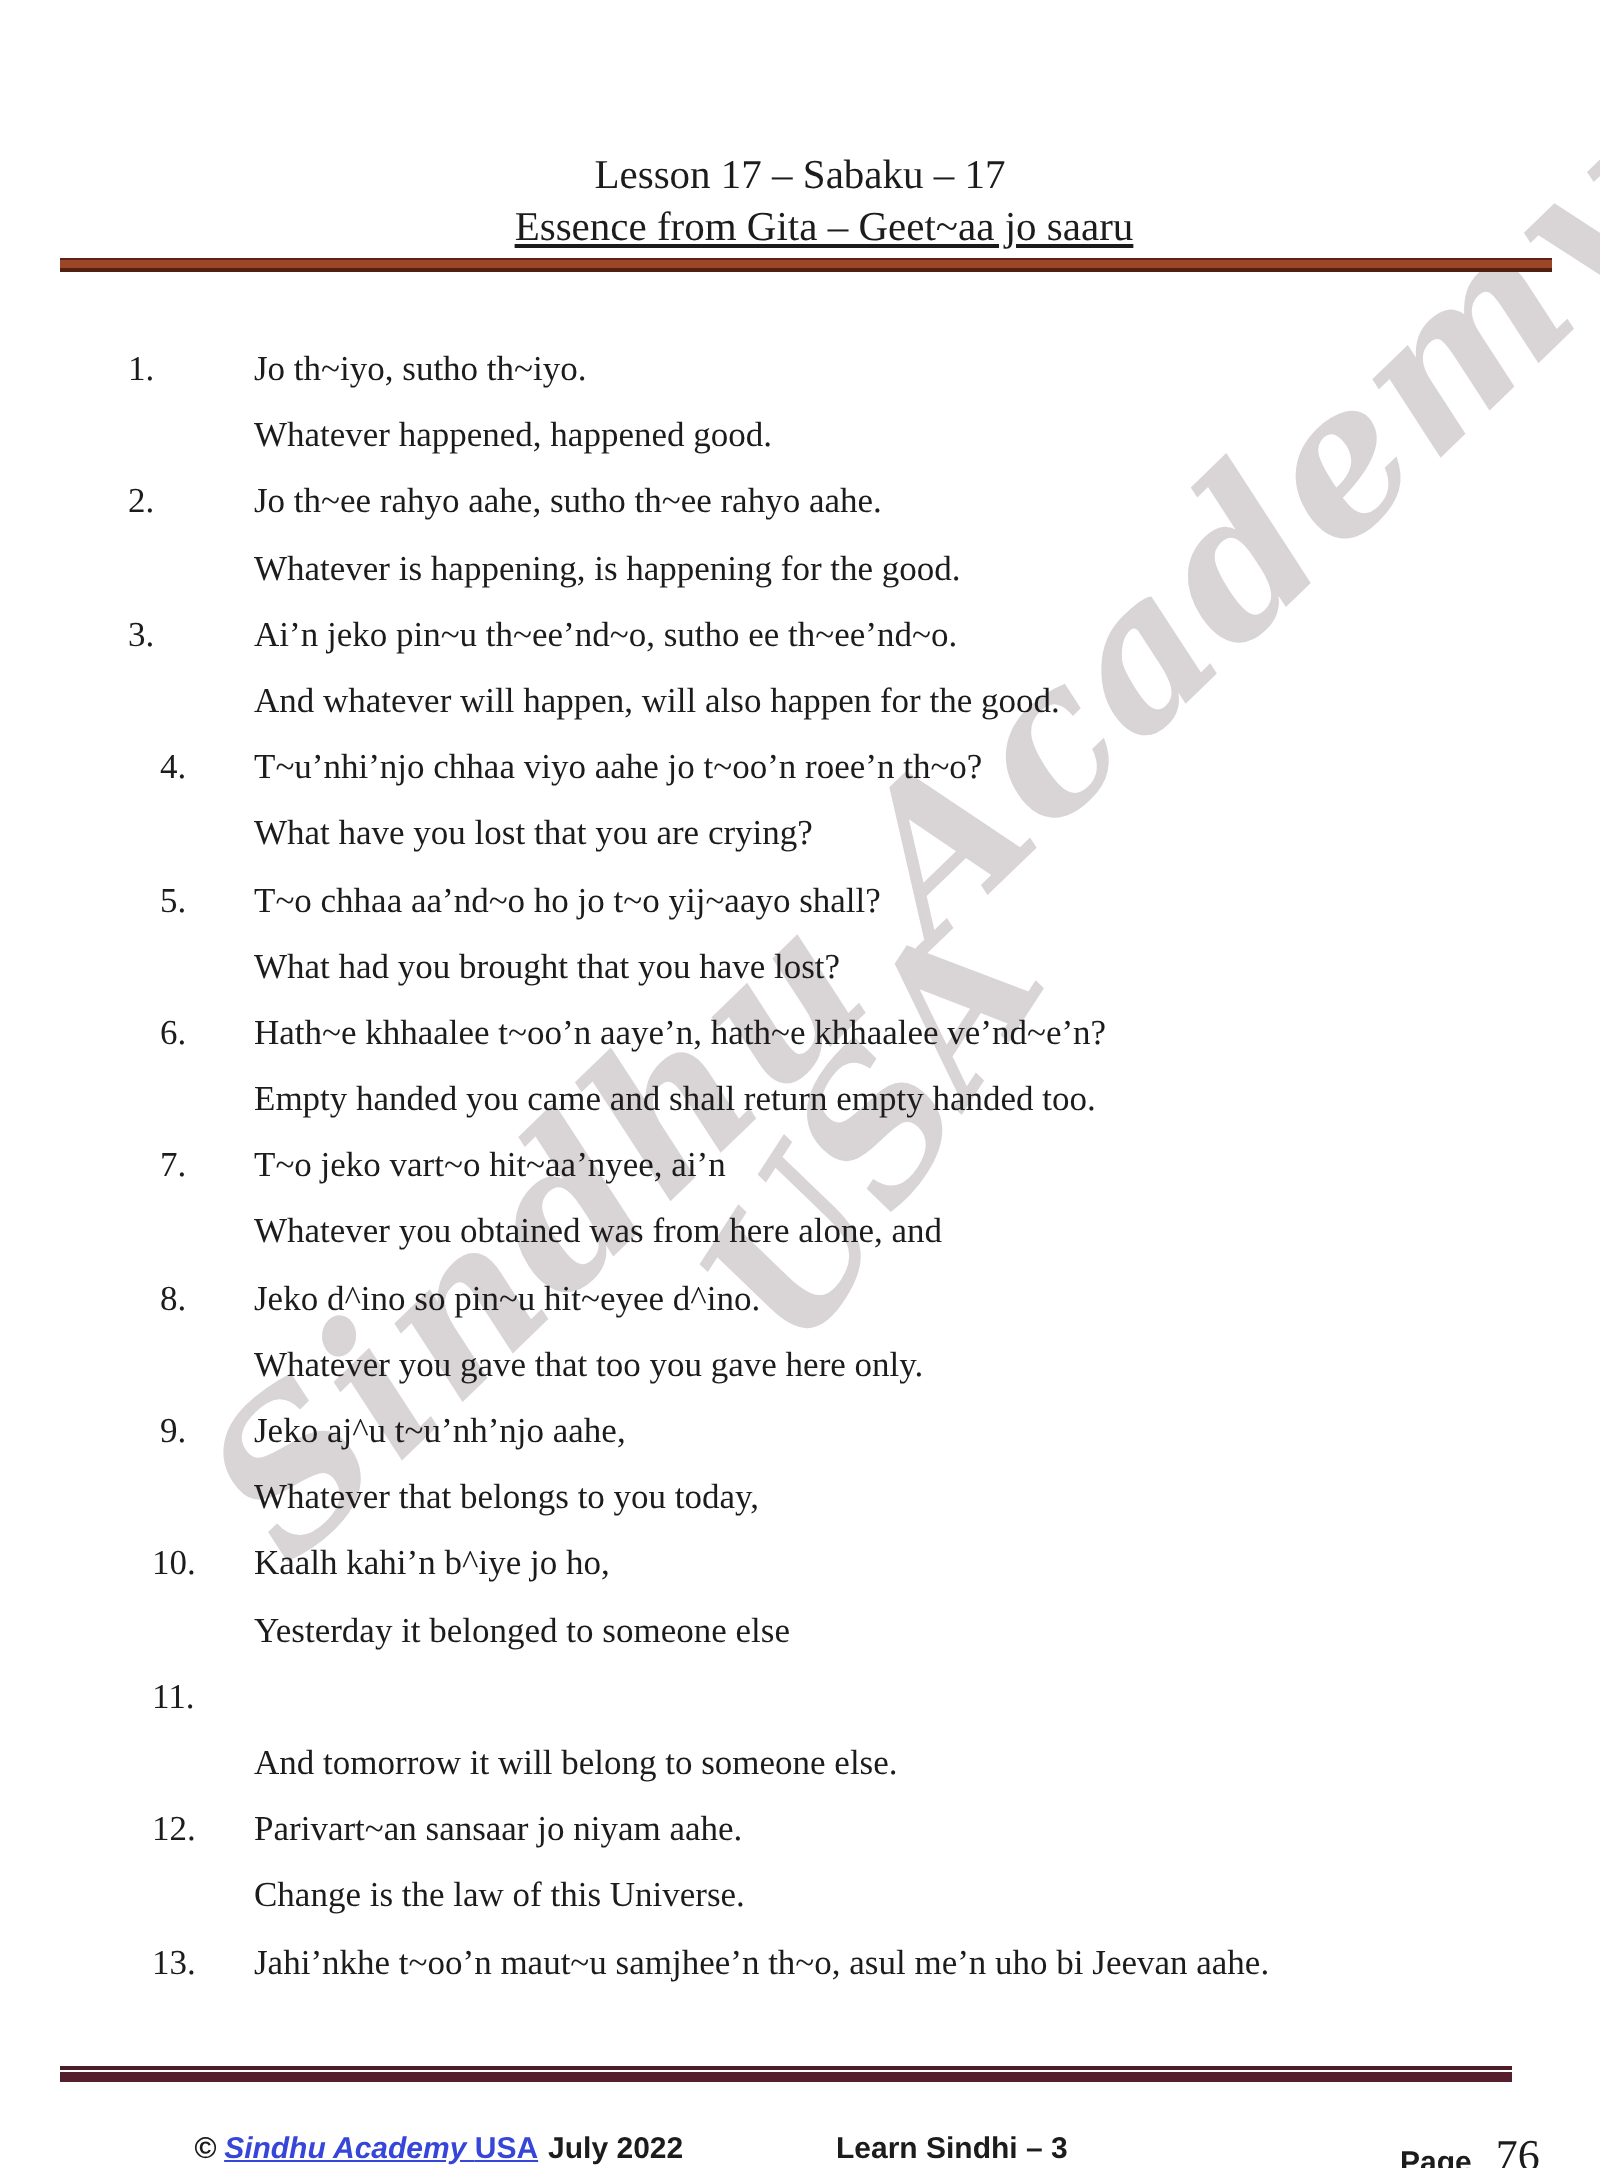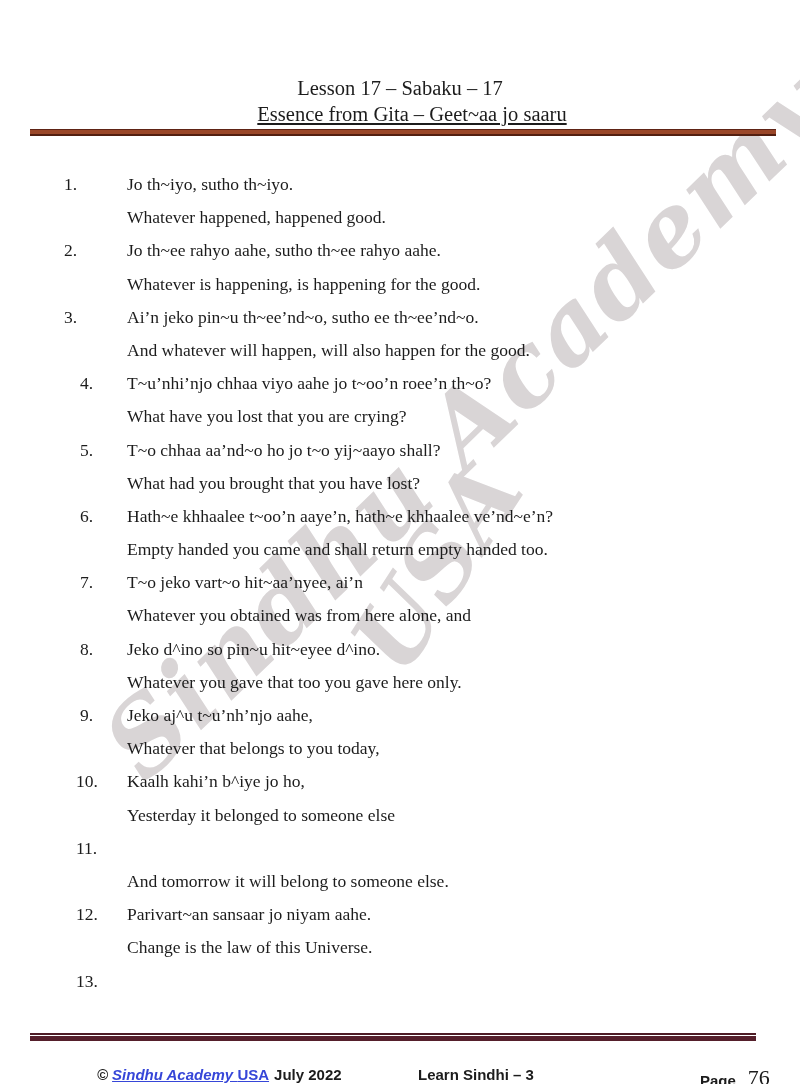"Jahi’nkhe t~oo’n maut~u samjhee’n th~o," span.line { html: none -> <span>Jahi’nkhe t~oo’n maut~u samjhee’n th~o, asul me’n uho bi Jeevan aahe.</span> }
